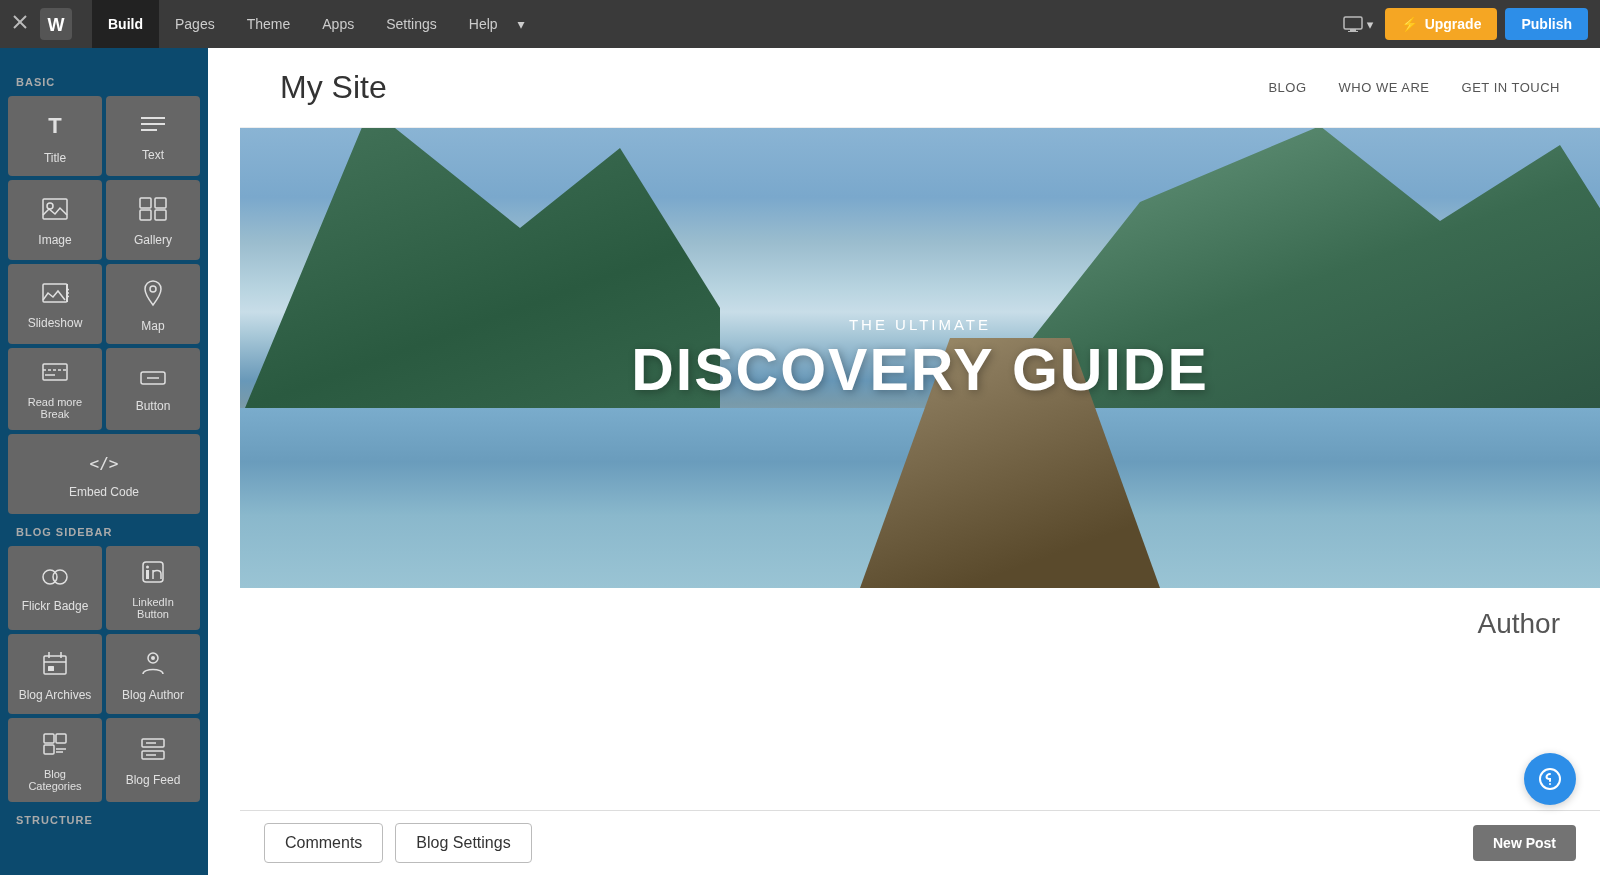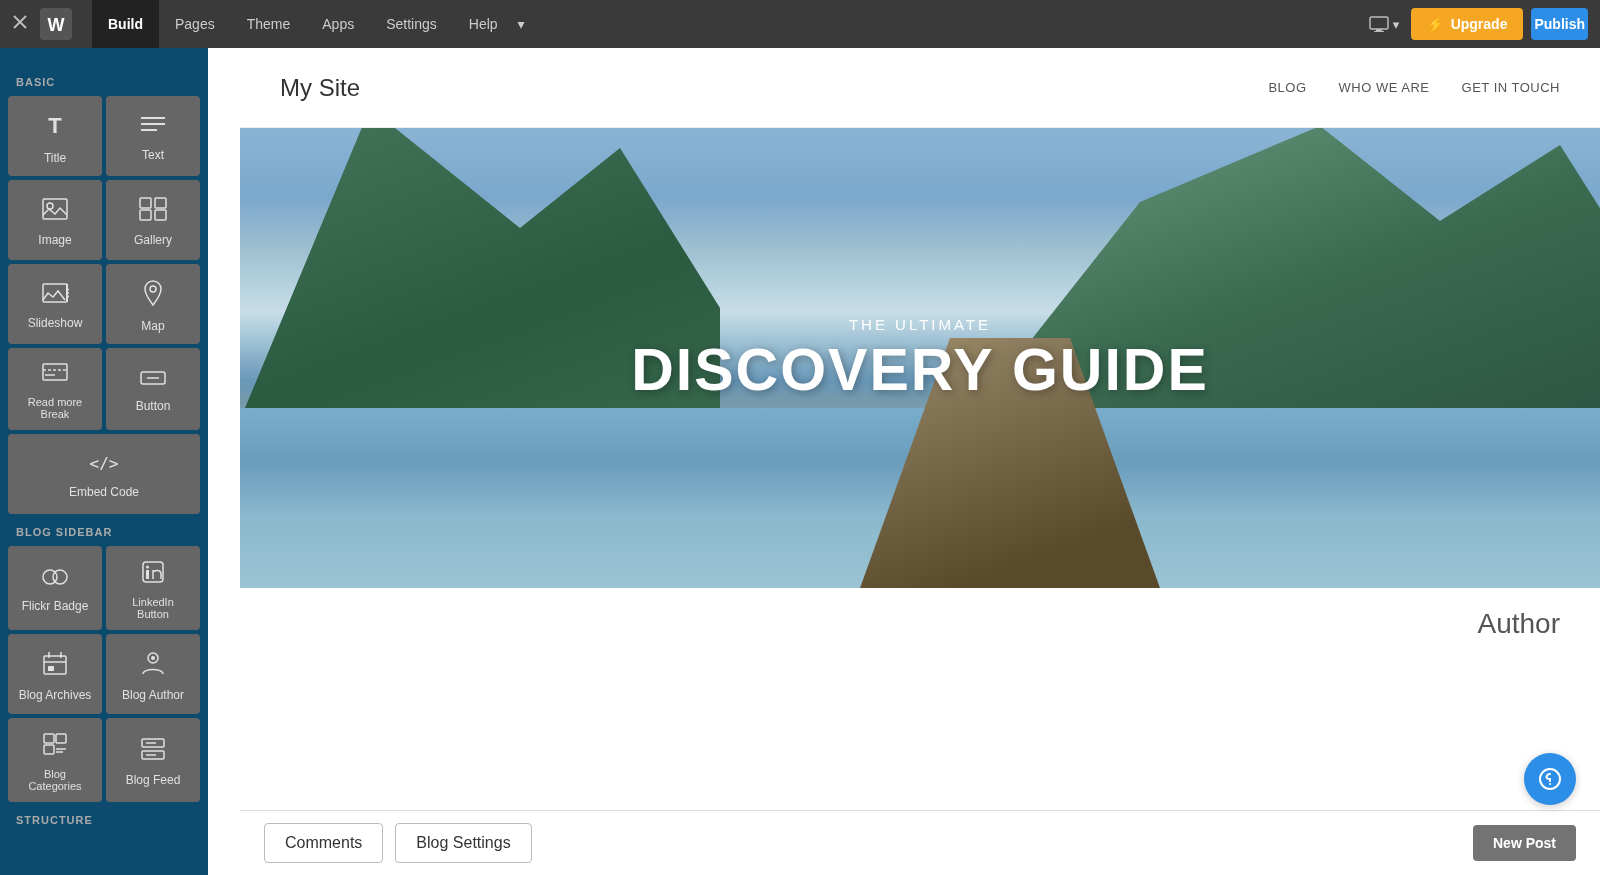"Publish" .btn-publish { padding: 8px 3px -> 8px 16px }
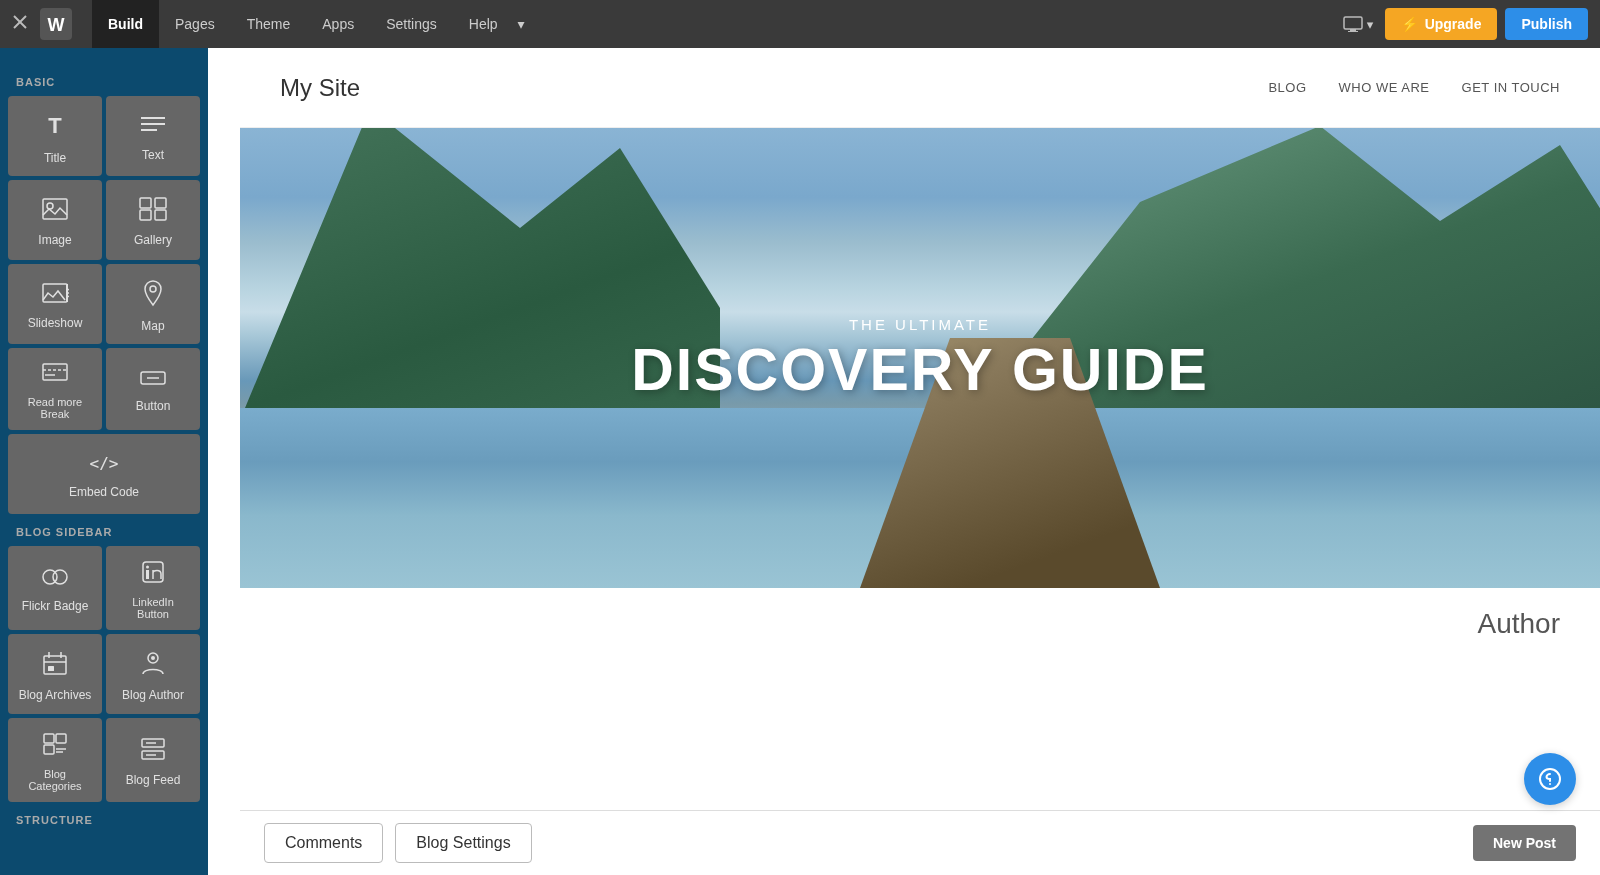"My Site" .site-title { font-size: 24px -> 32px }
